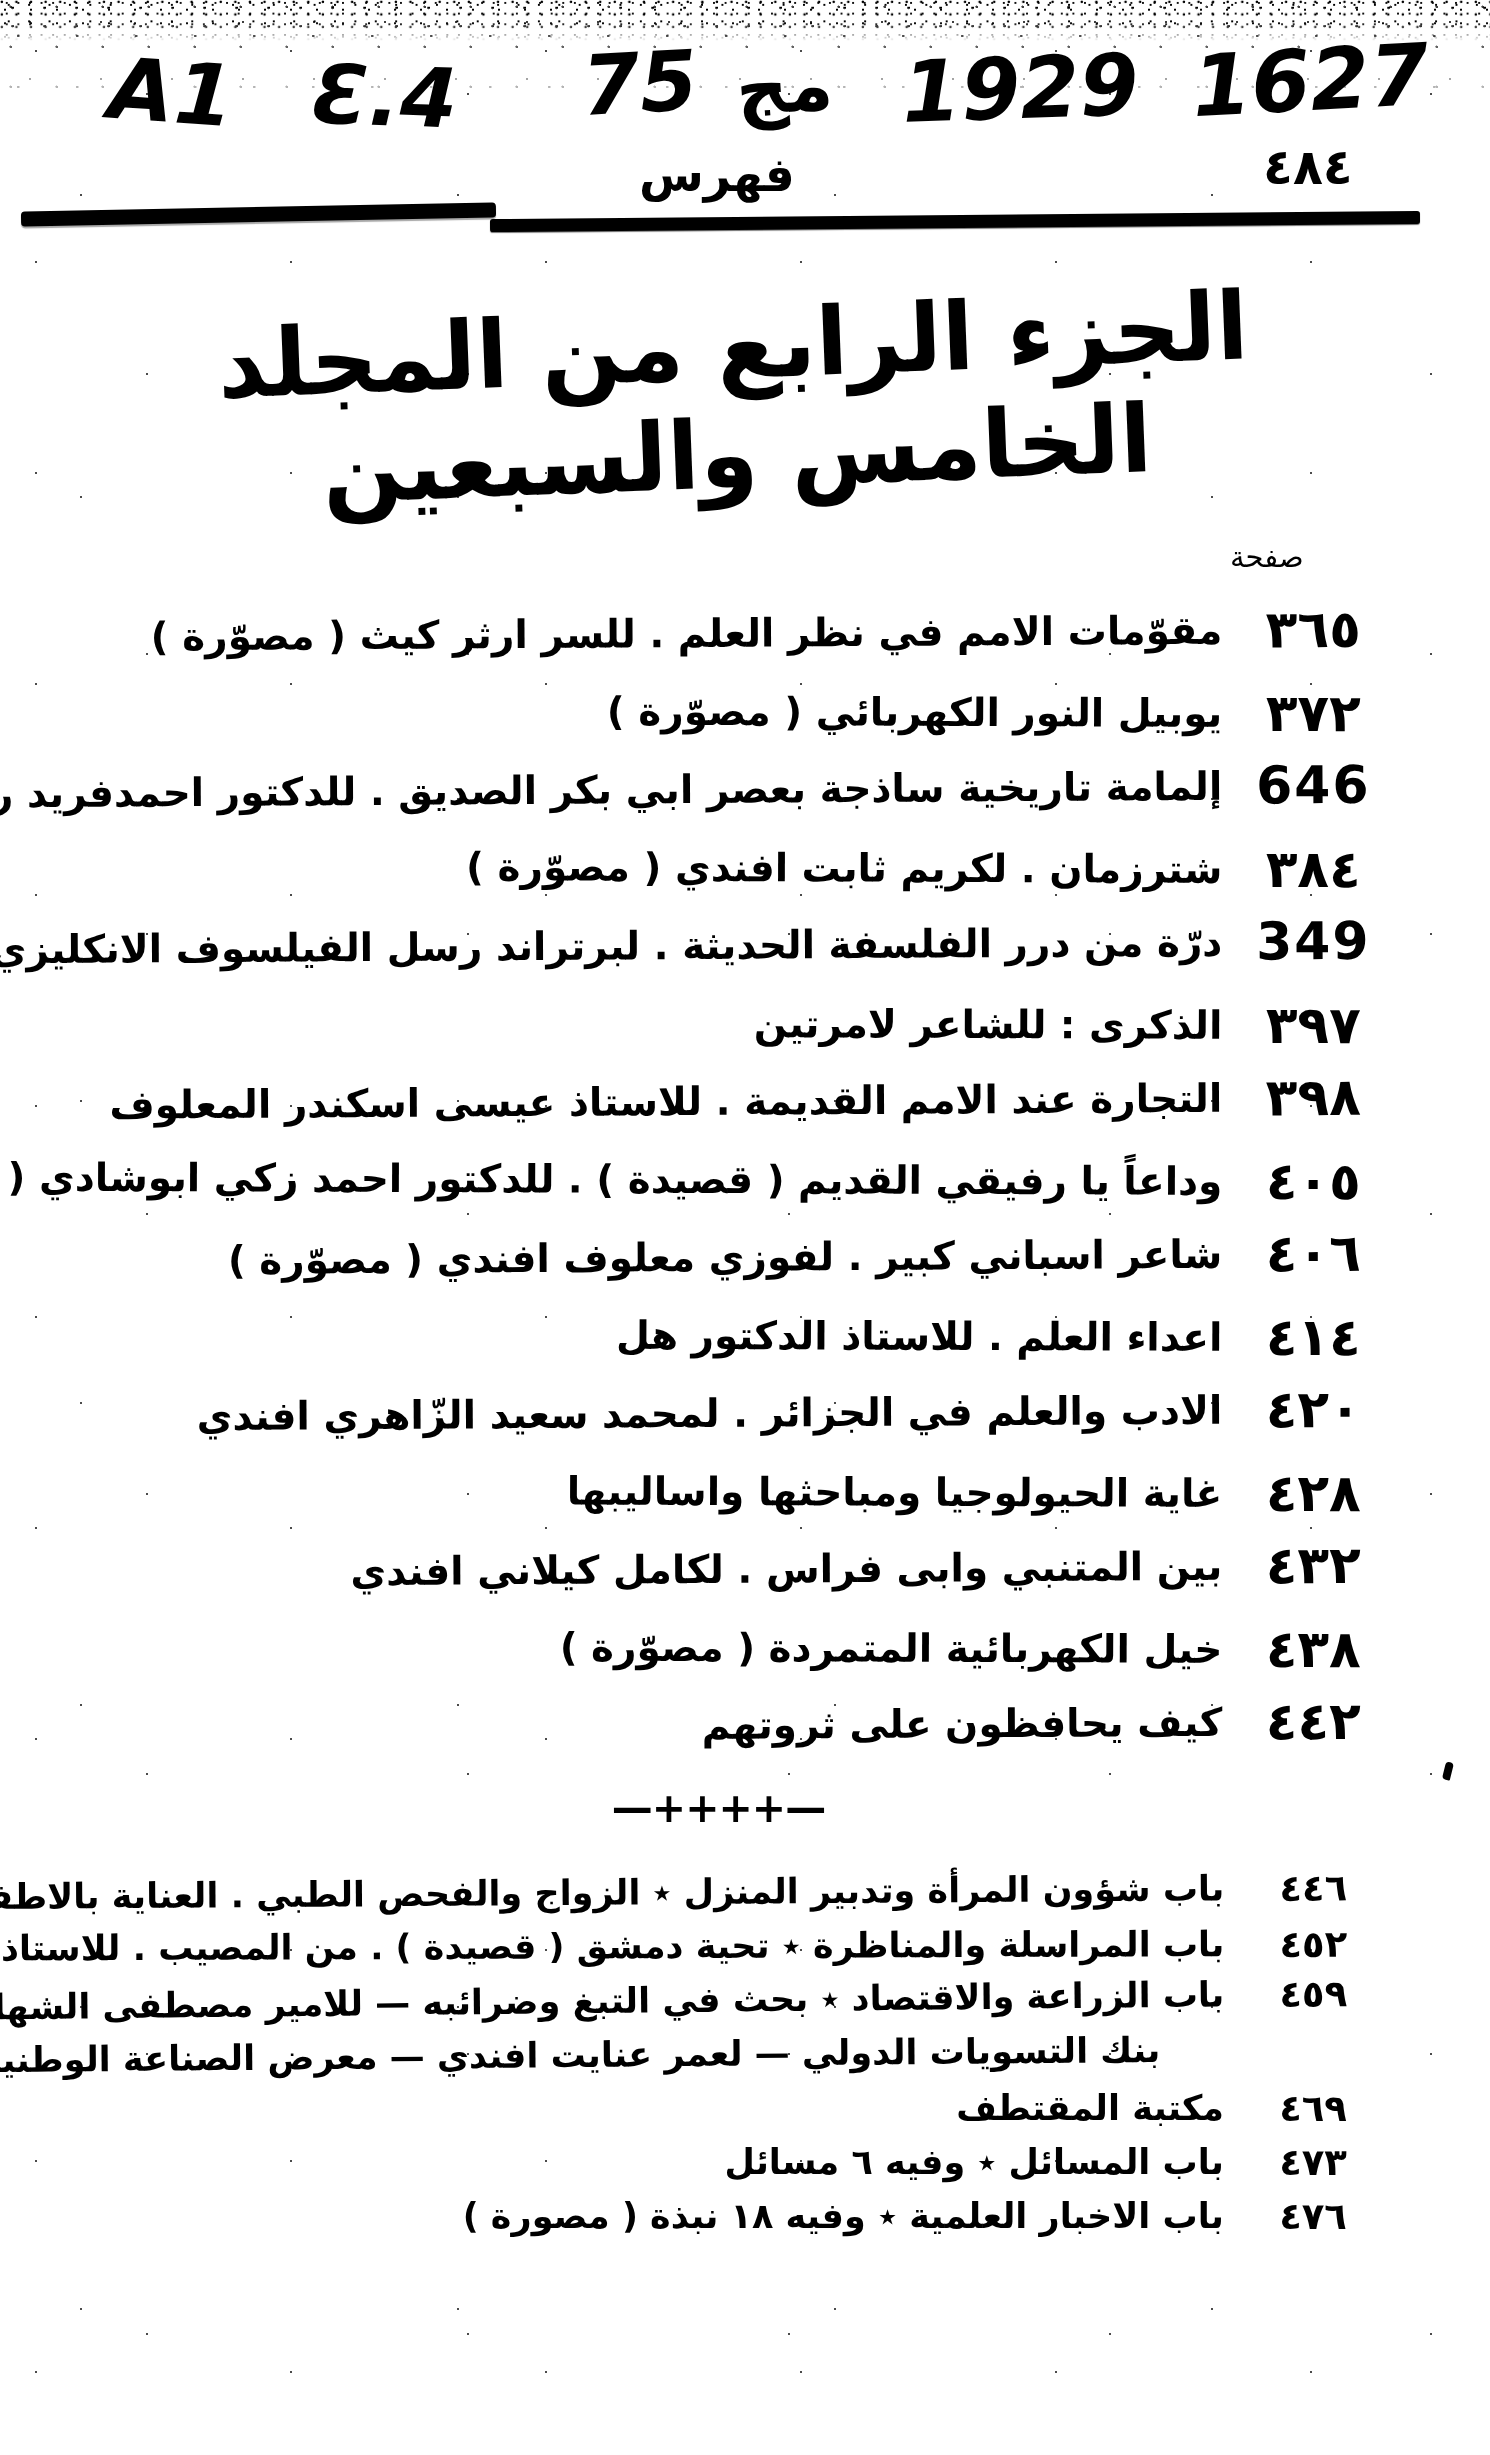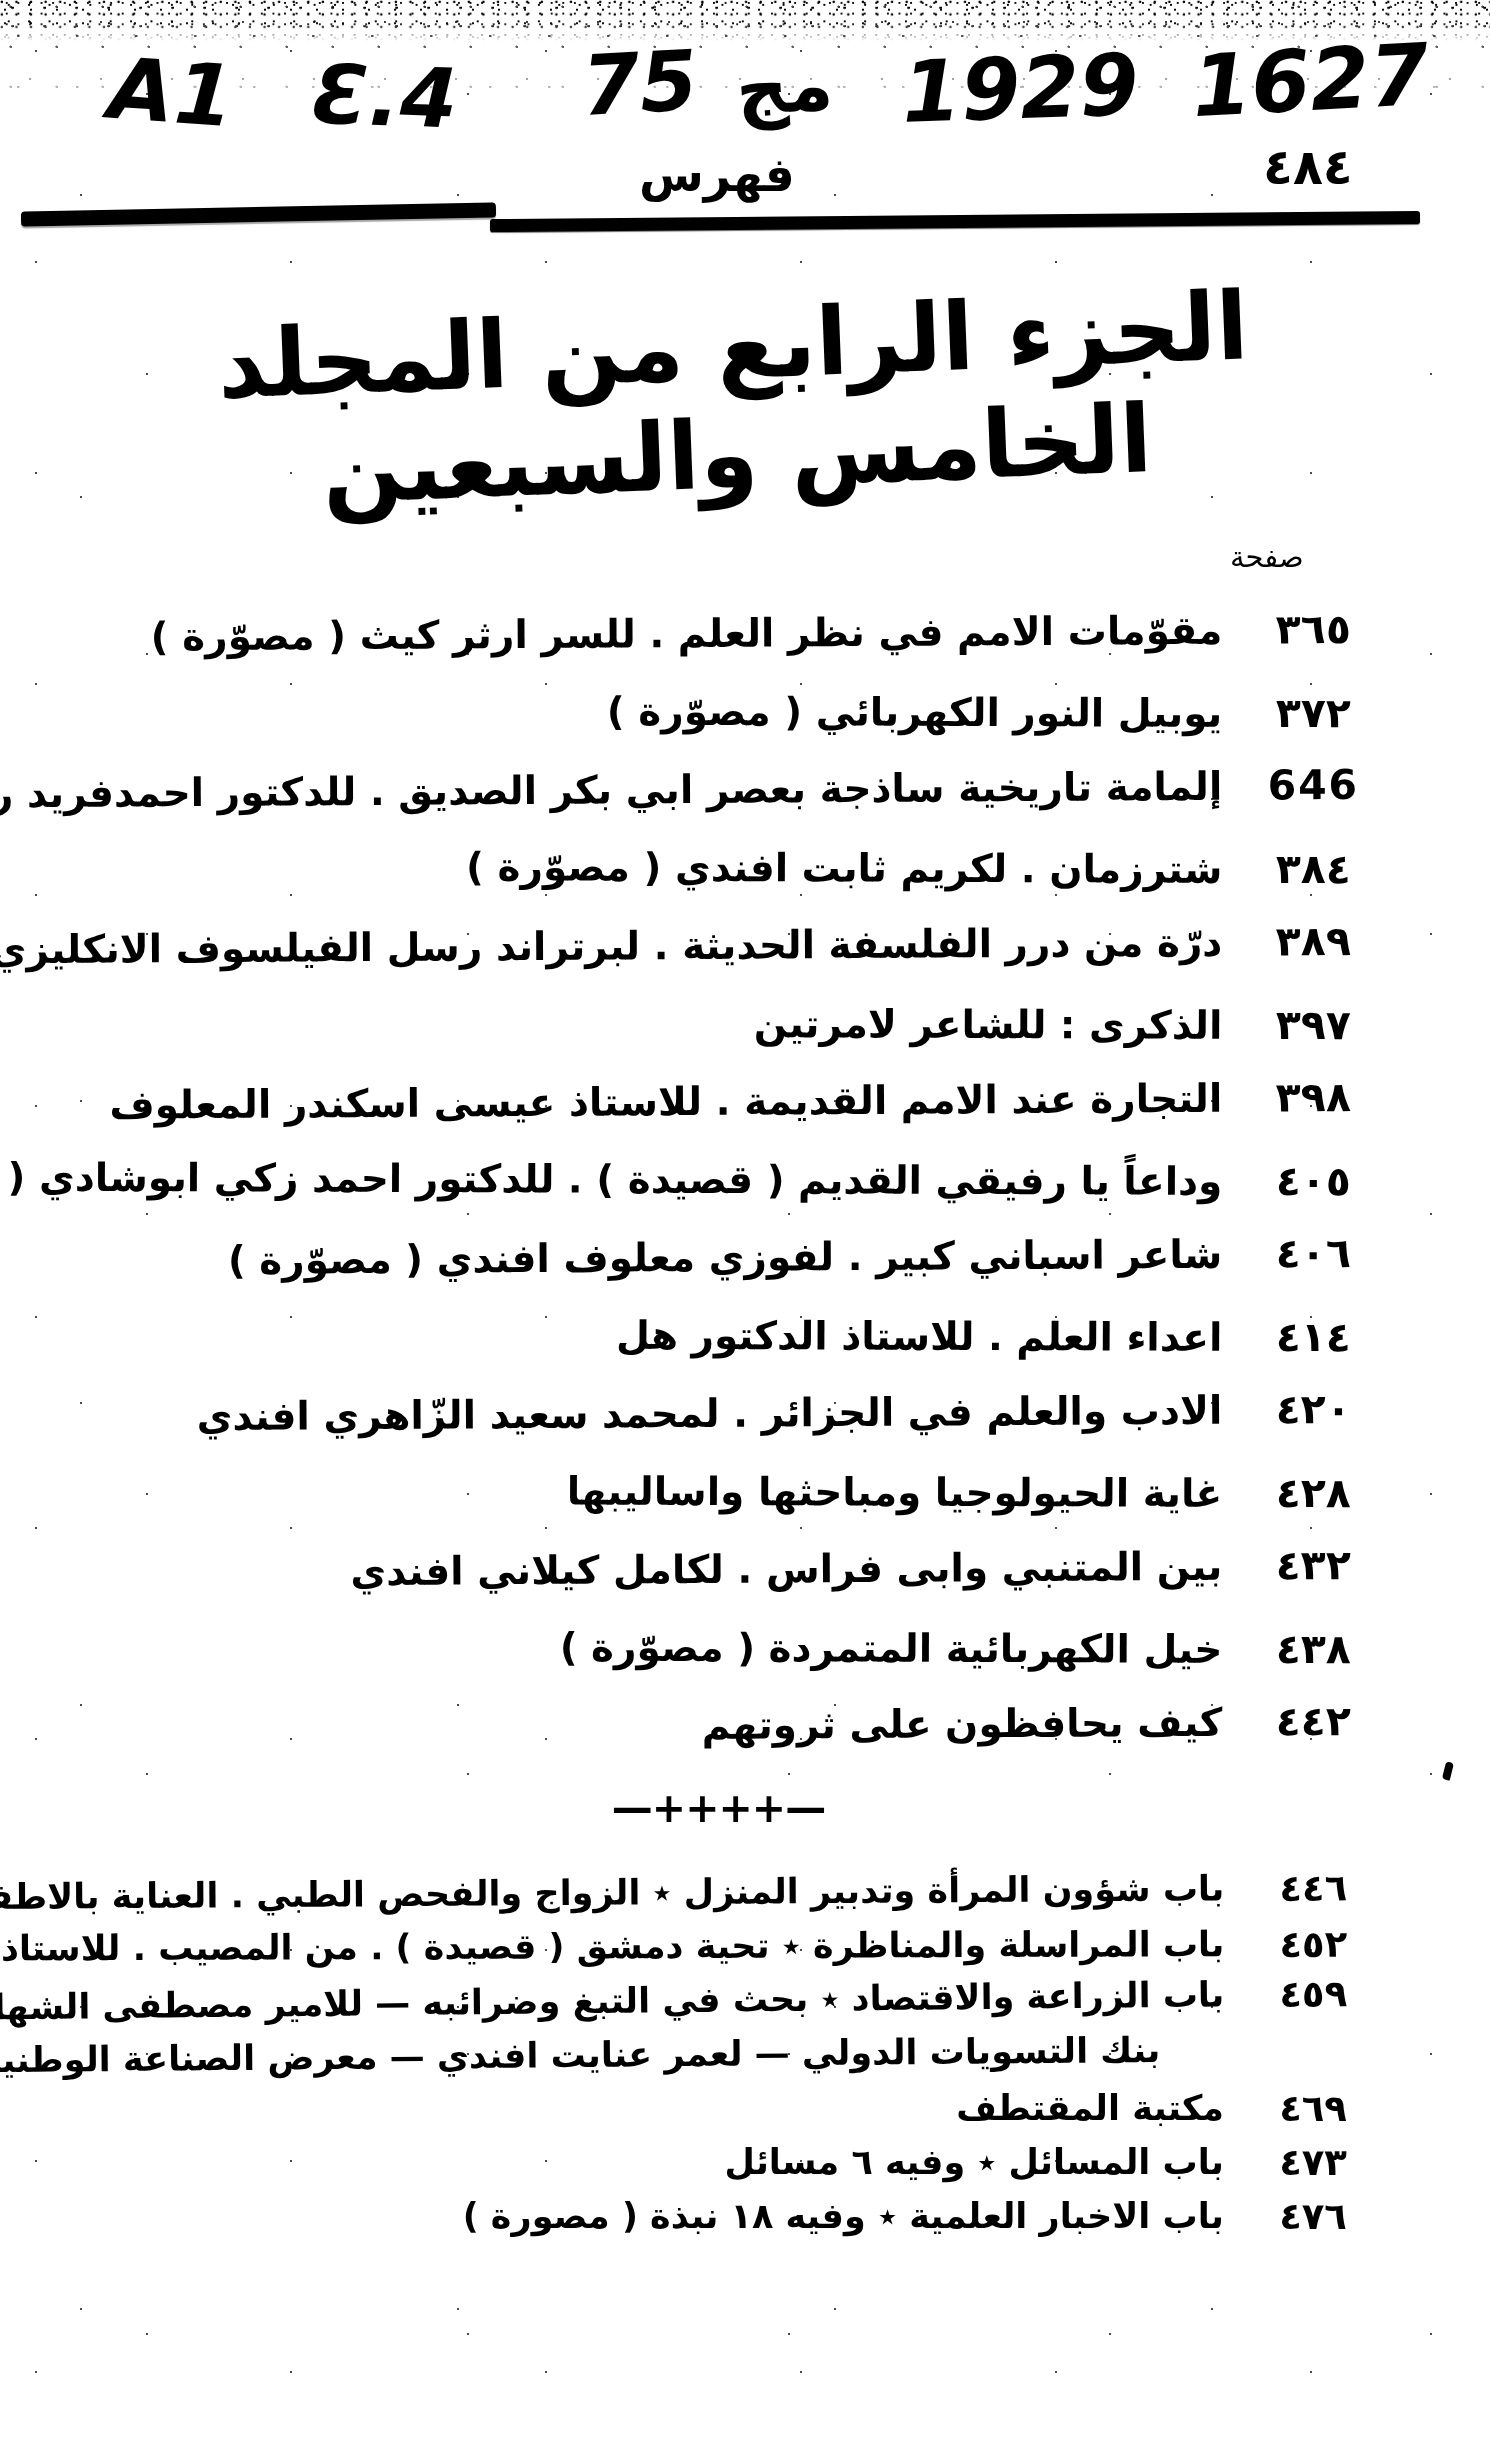"٣٦٥" .toc .num { font-size: 41px -> 52px }
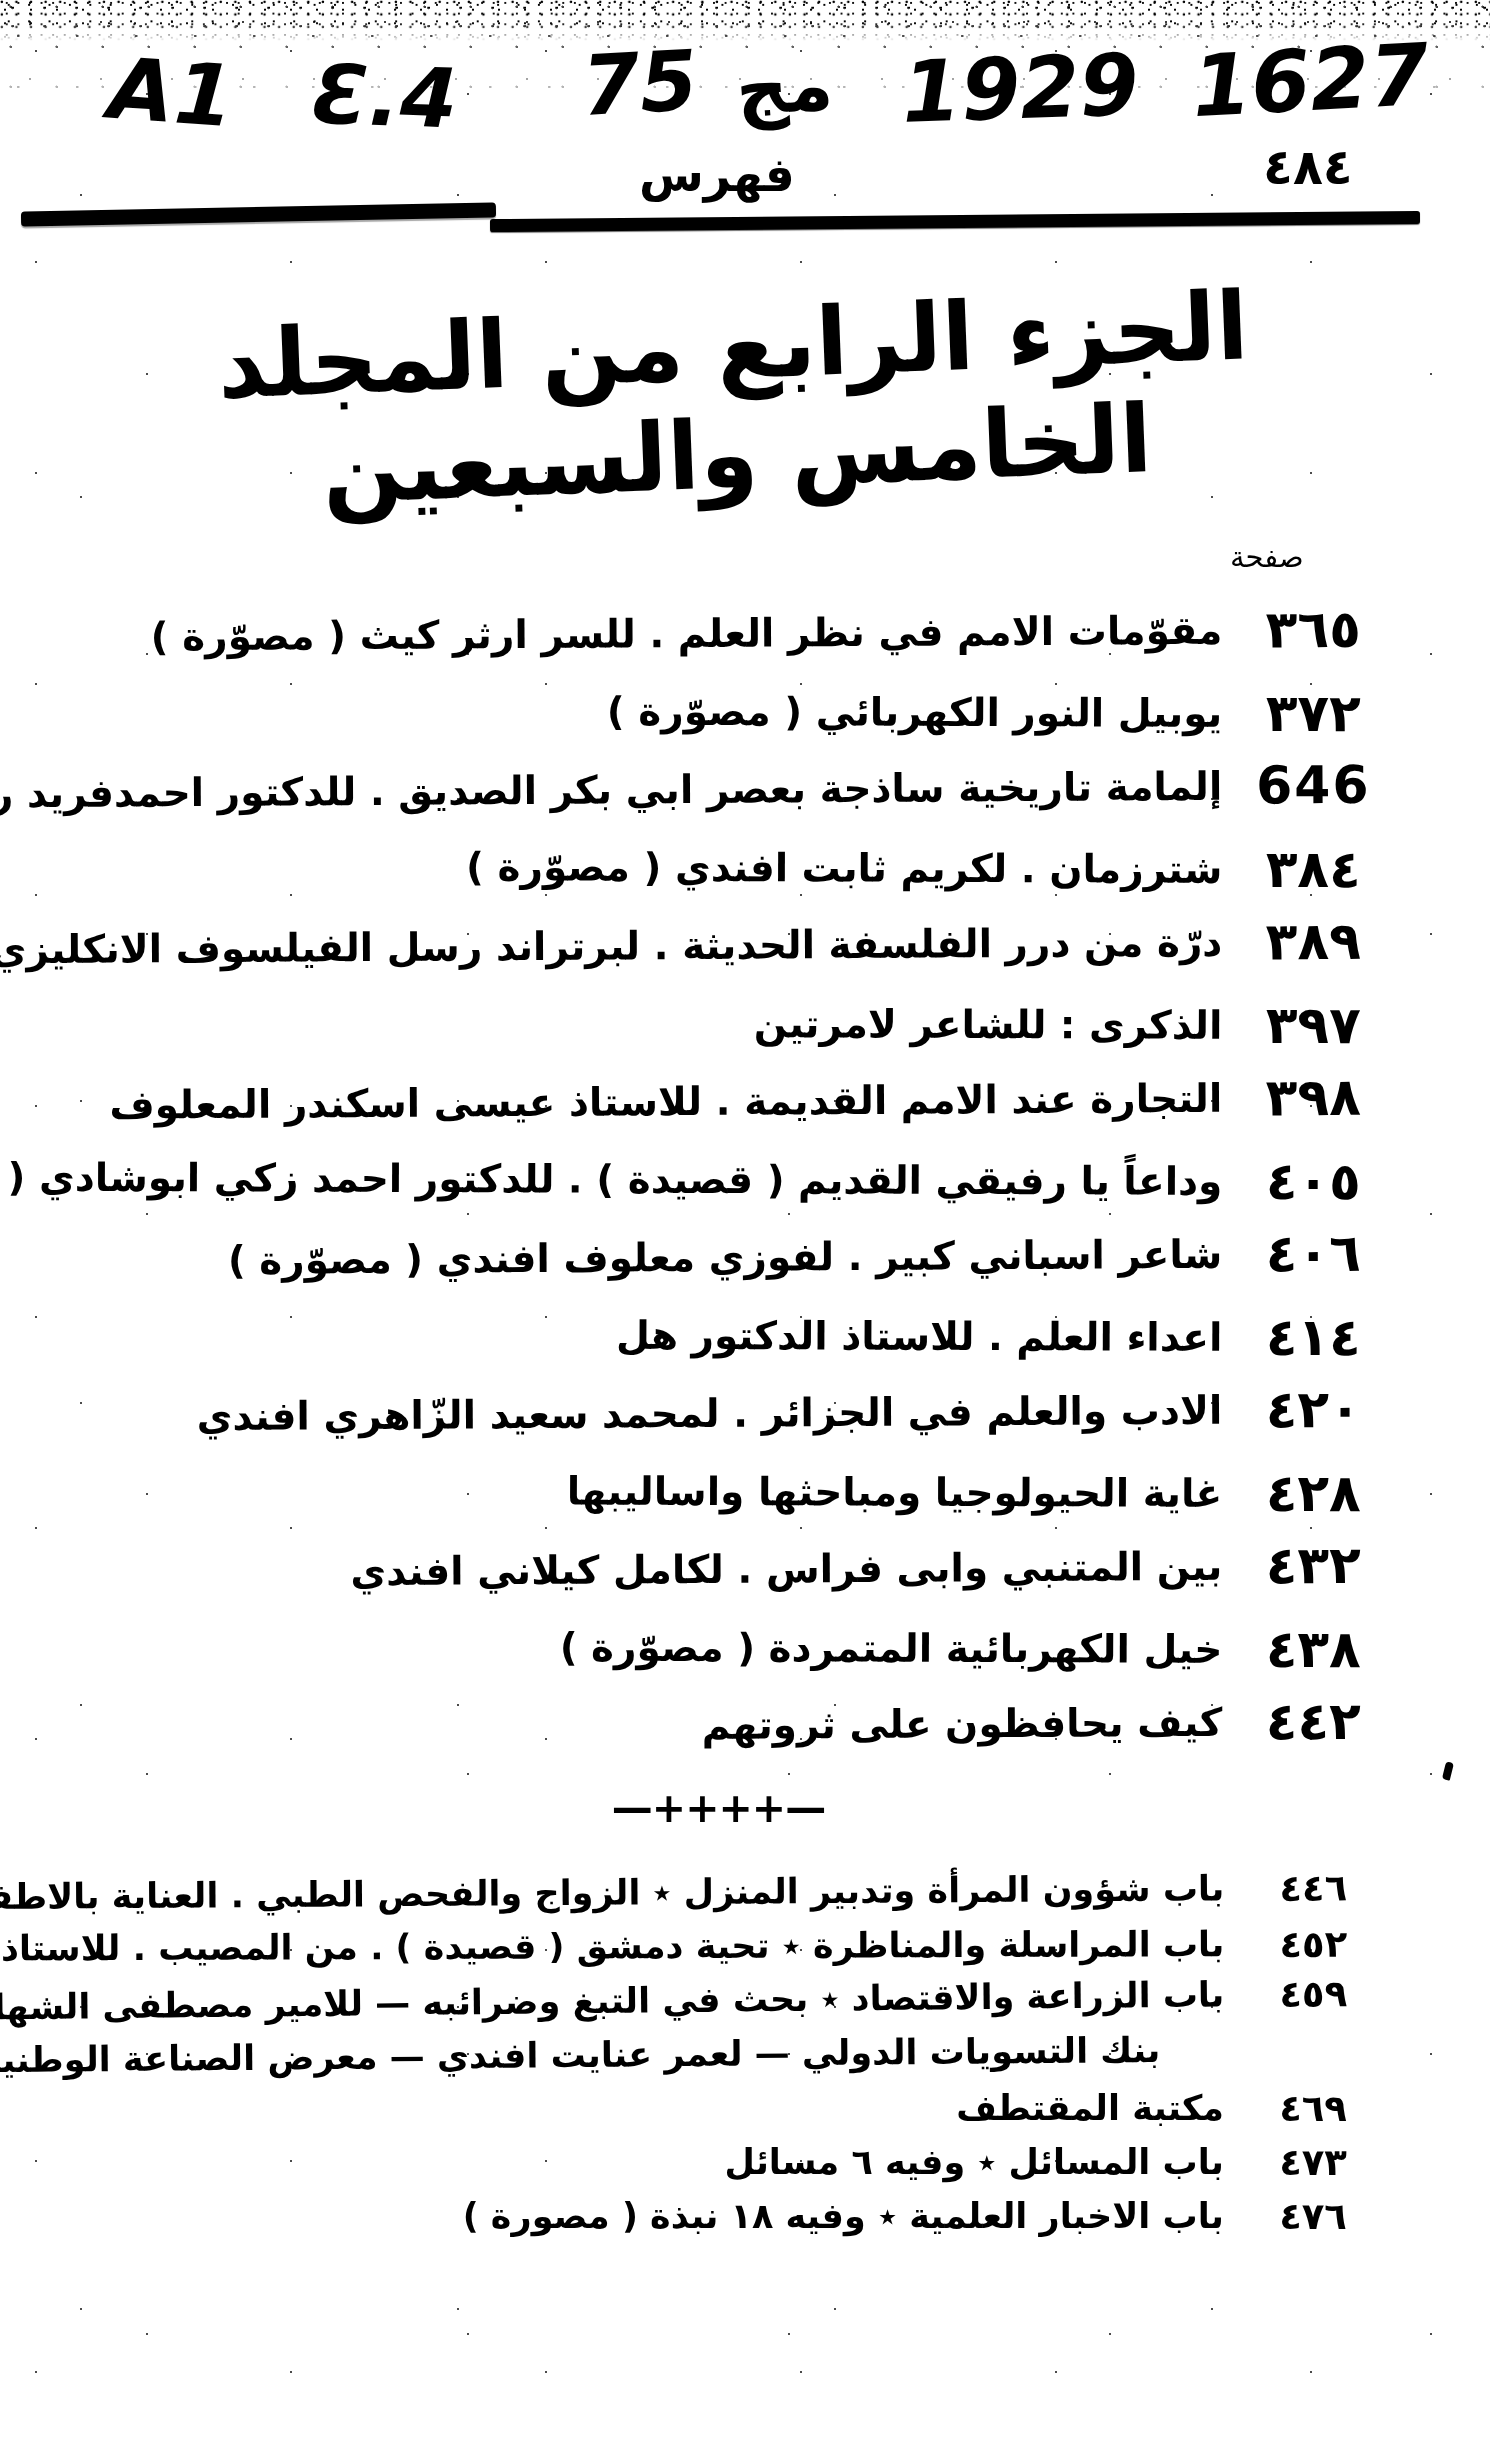"٣٨٩" span.num { text: ٣٨٩ -> 349 }
